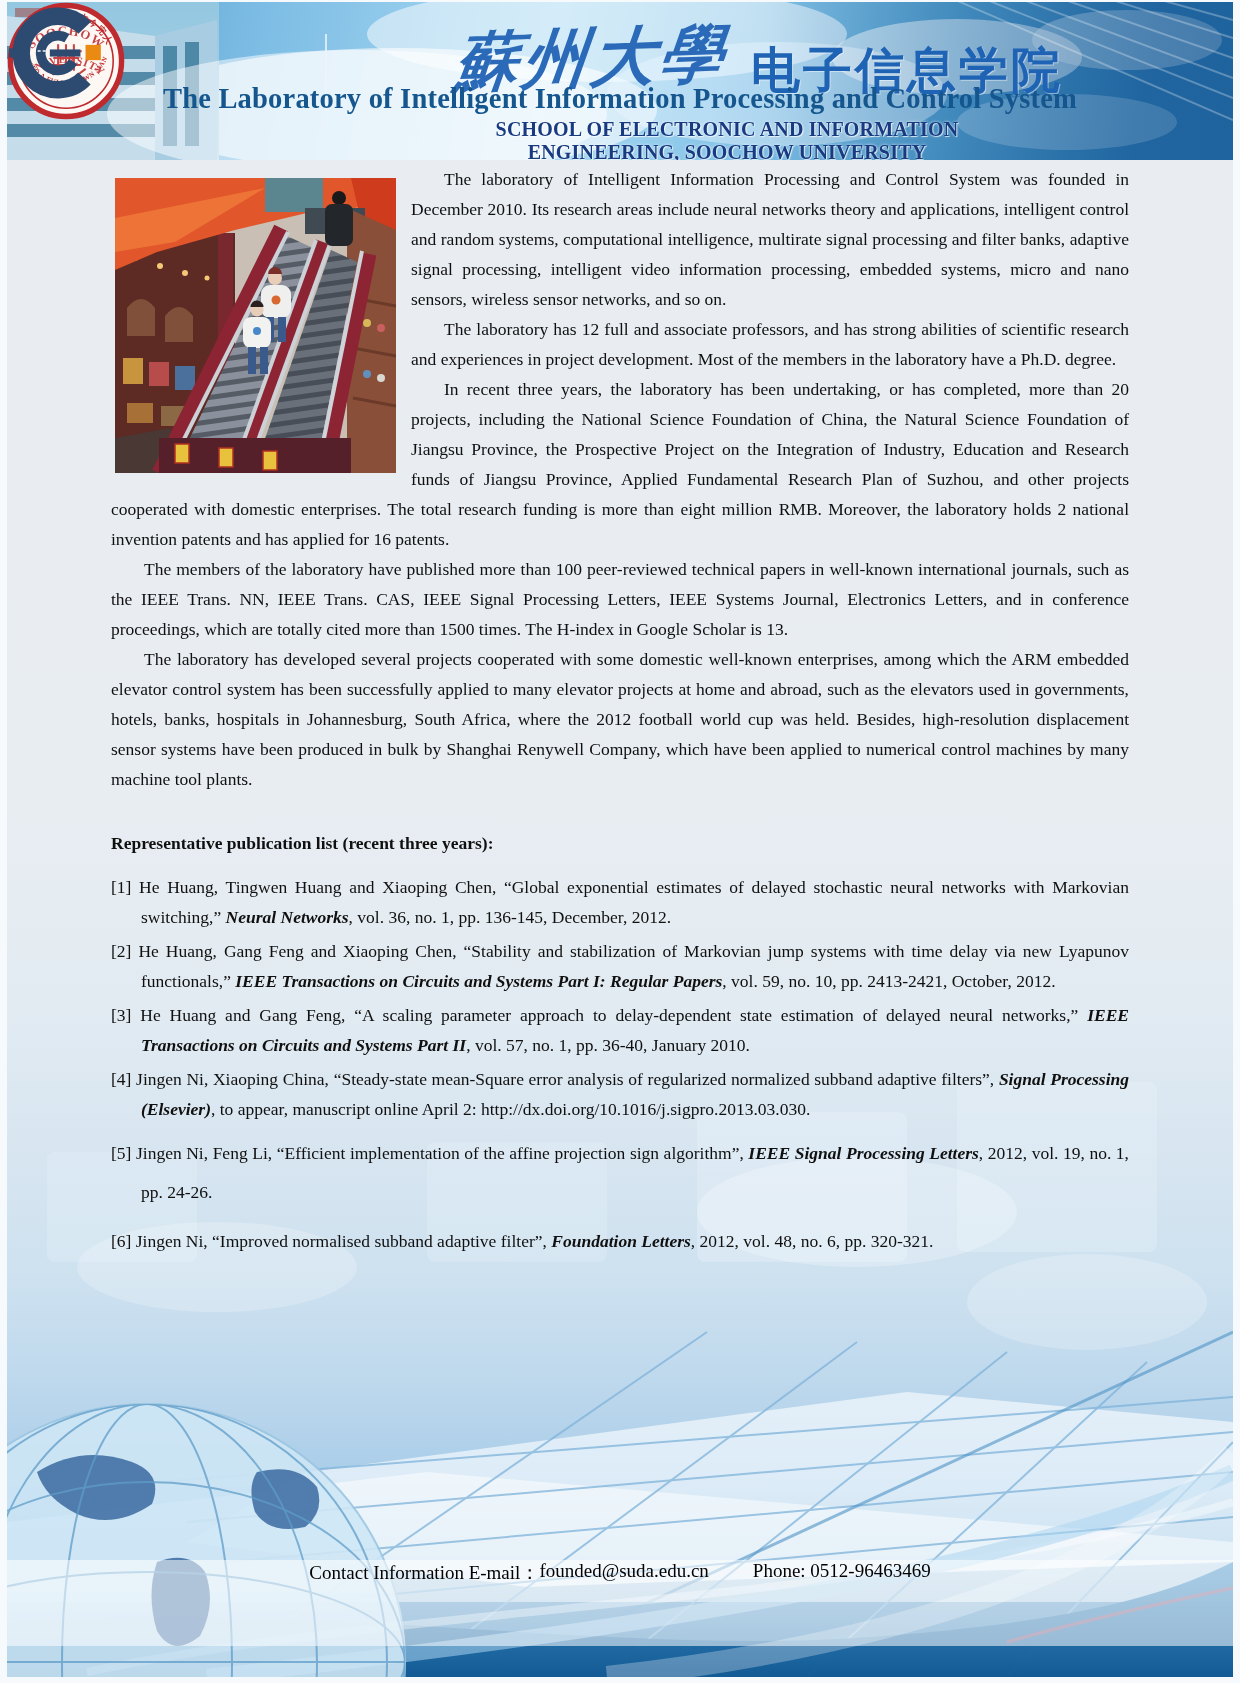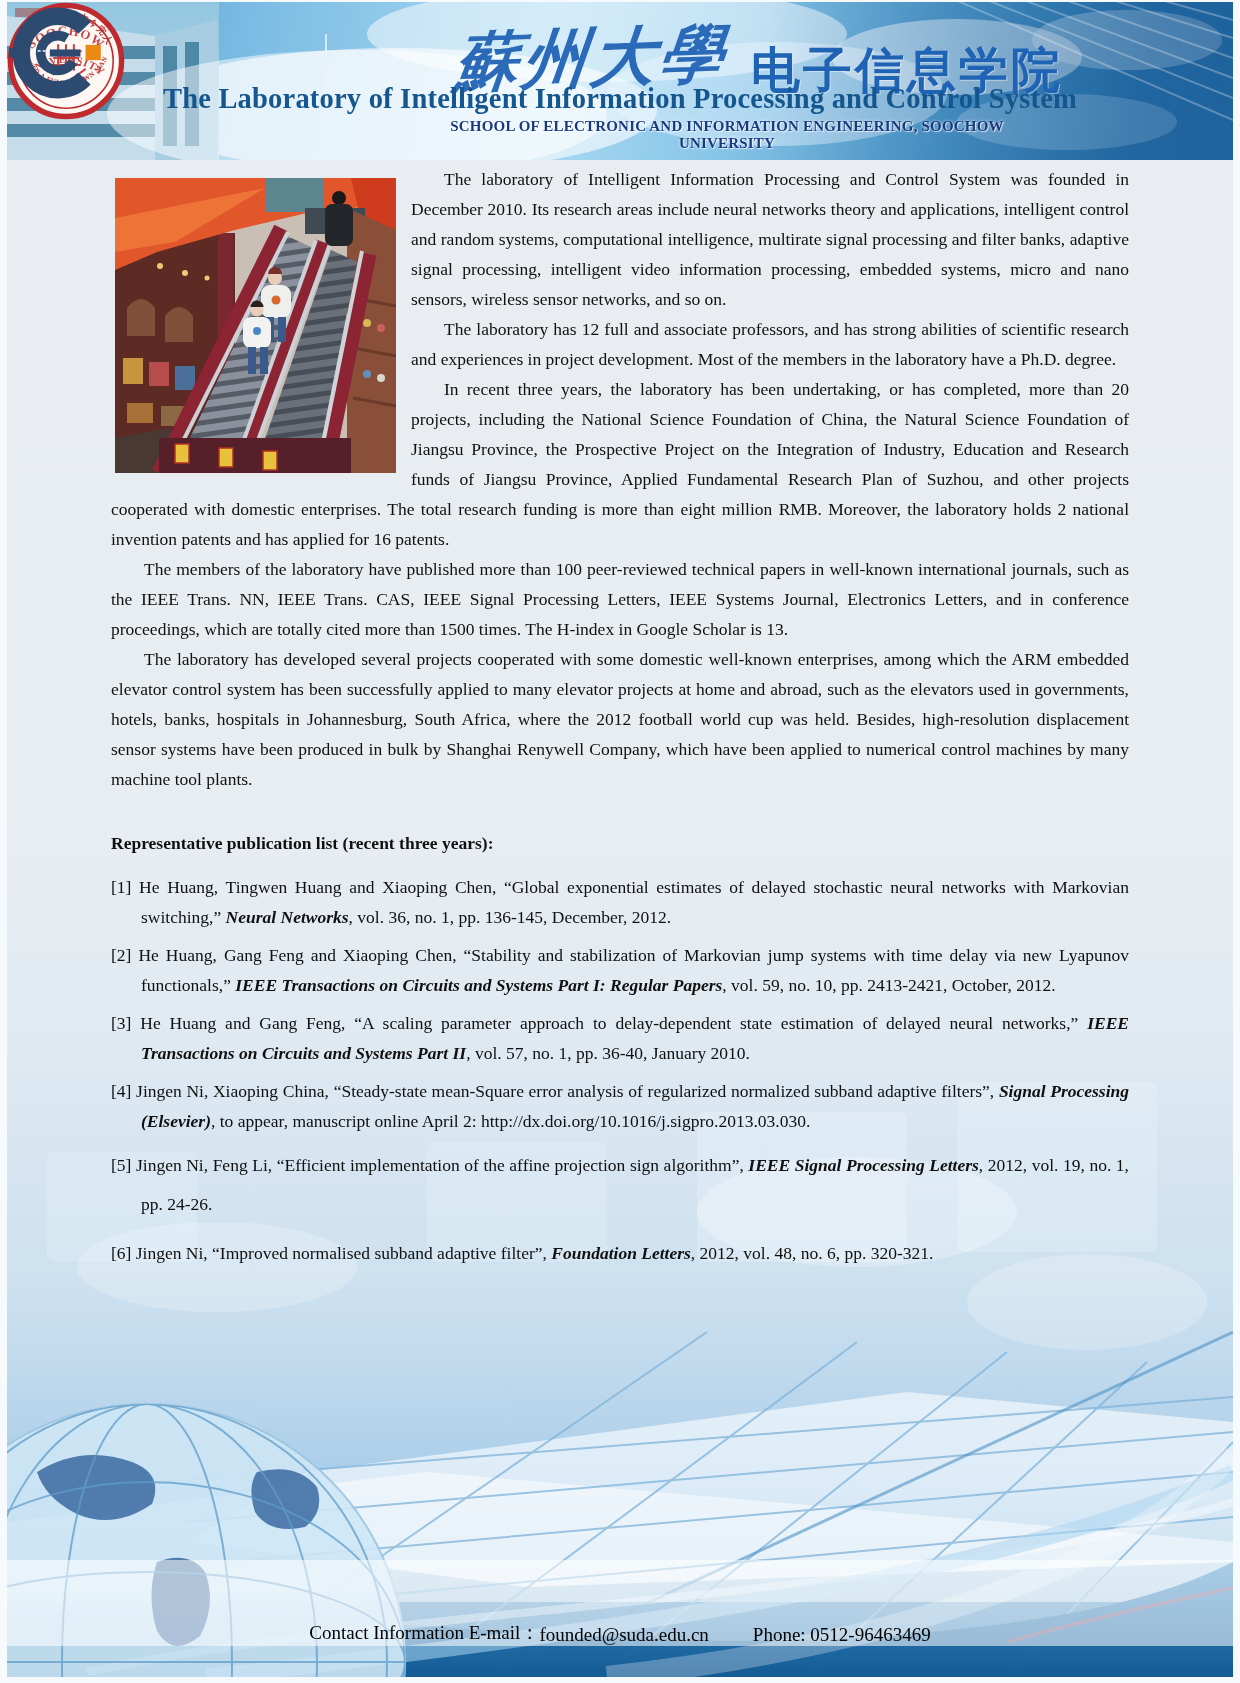"SCHOOL OF ELECTRONIC AND INFORMATION" .en-line { font-size: 15px -> 20px }
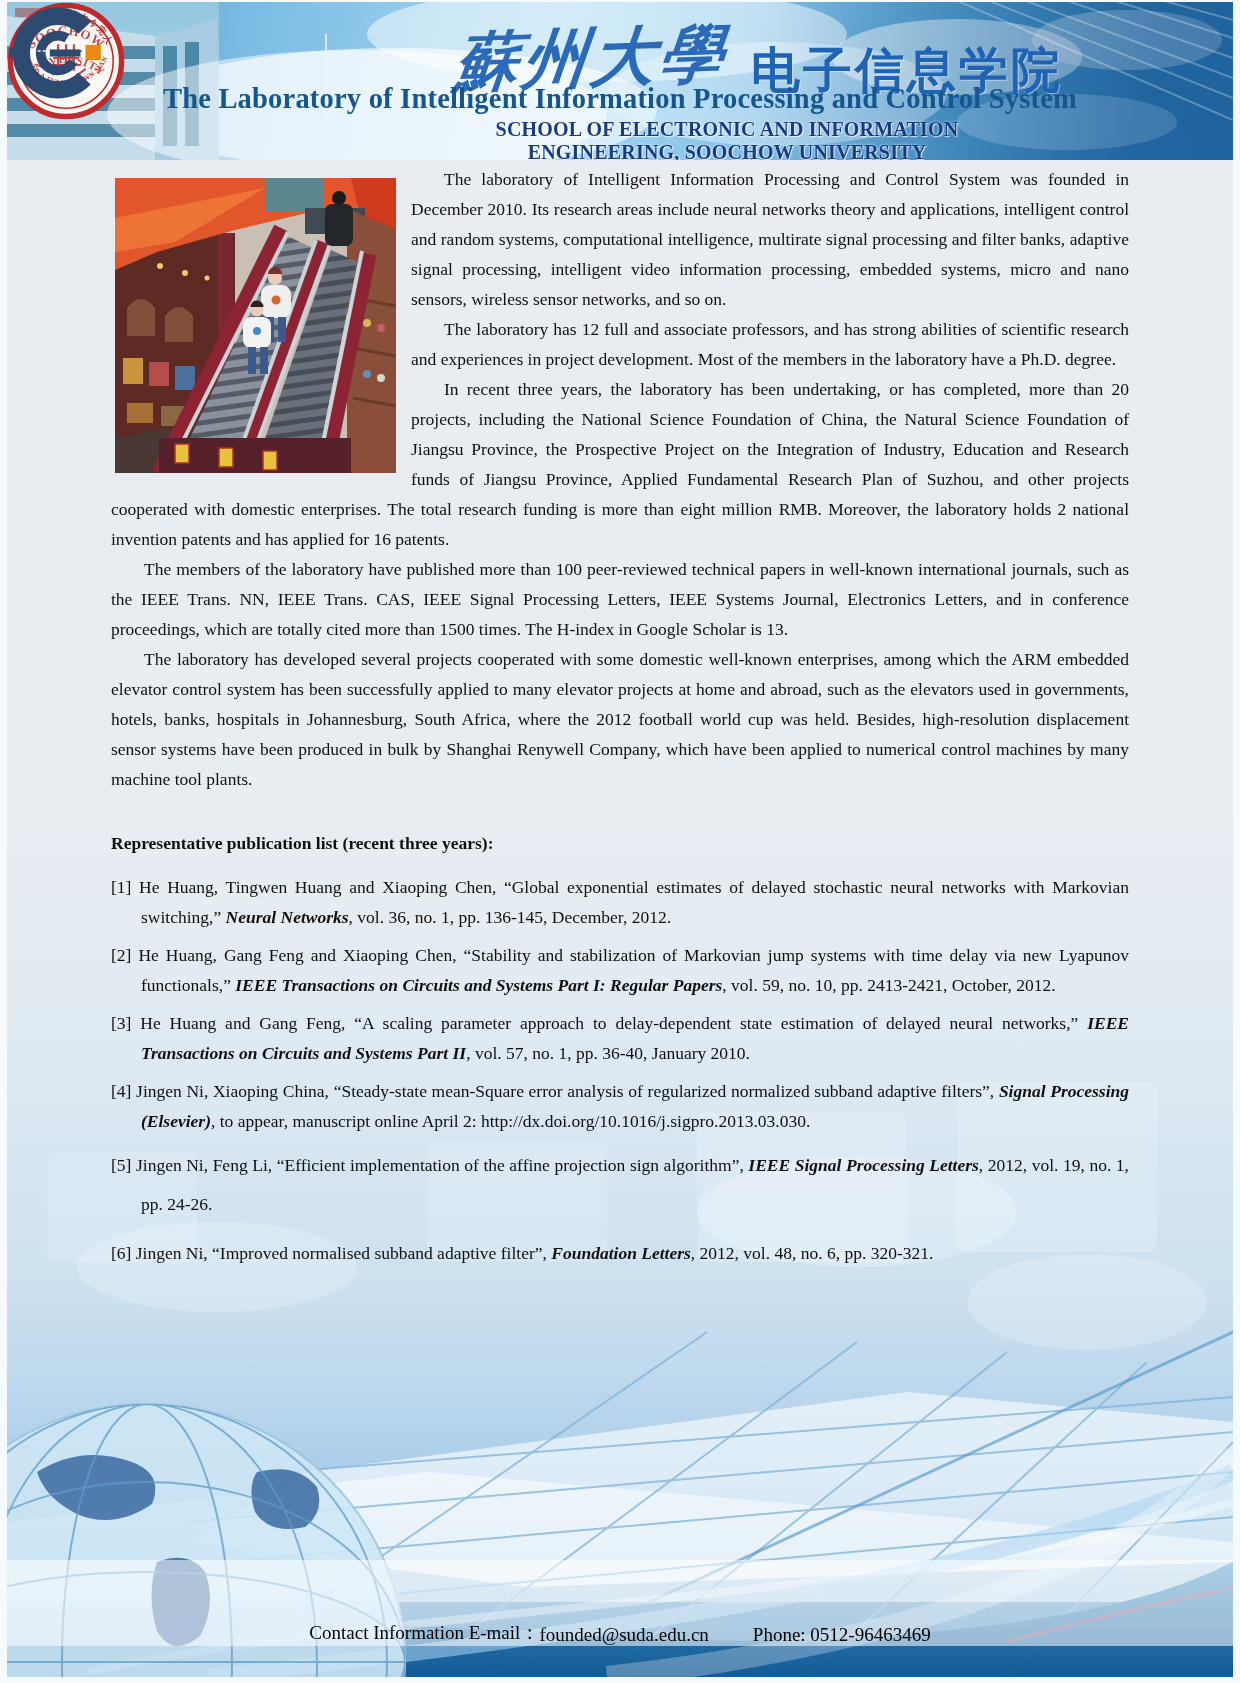"[1] He Huang, Tingwen Huang" .ref { margin: 8px 0 4px -> 0 0 4px }
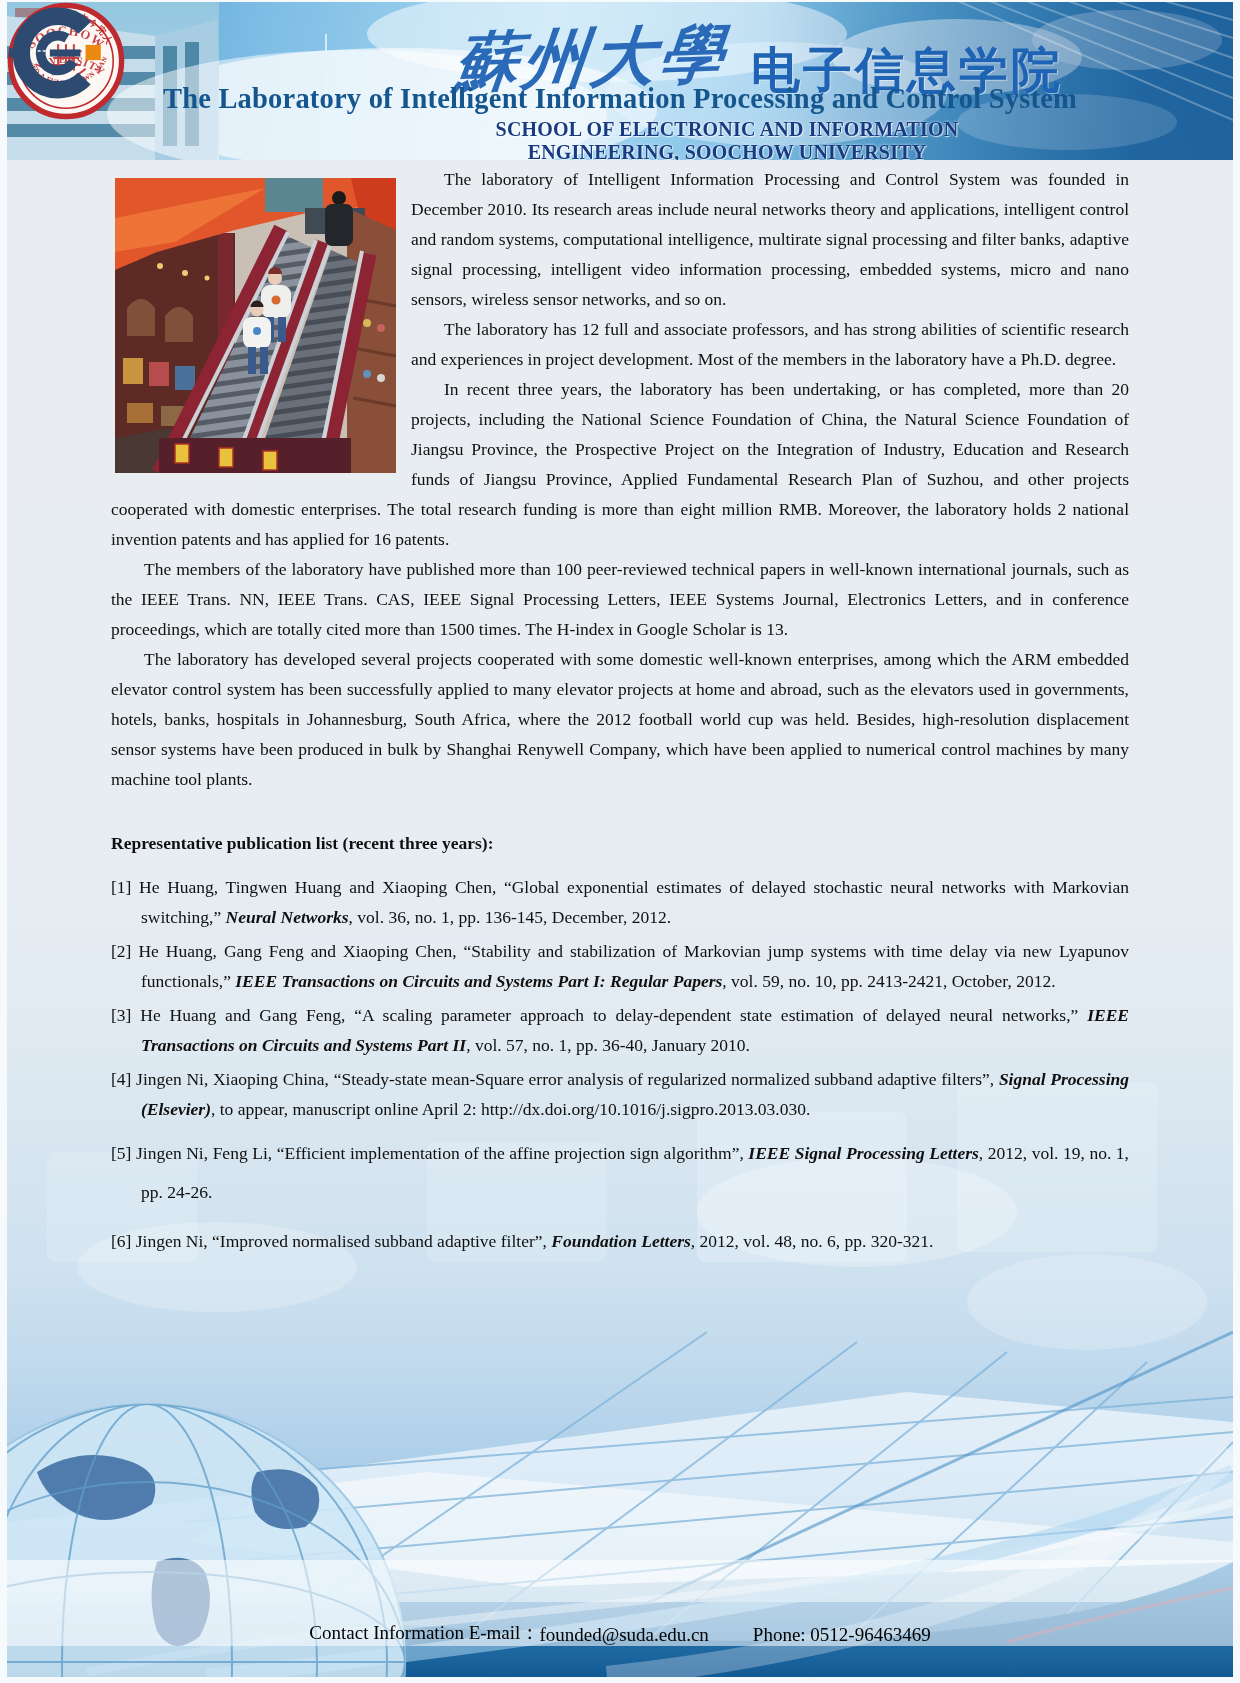"Contact Information E-mail：" .footer-band { align-items: flex-end -> flex-start }
